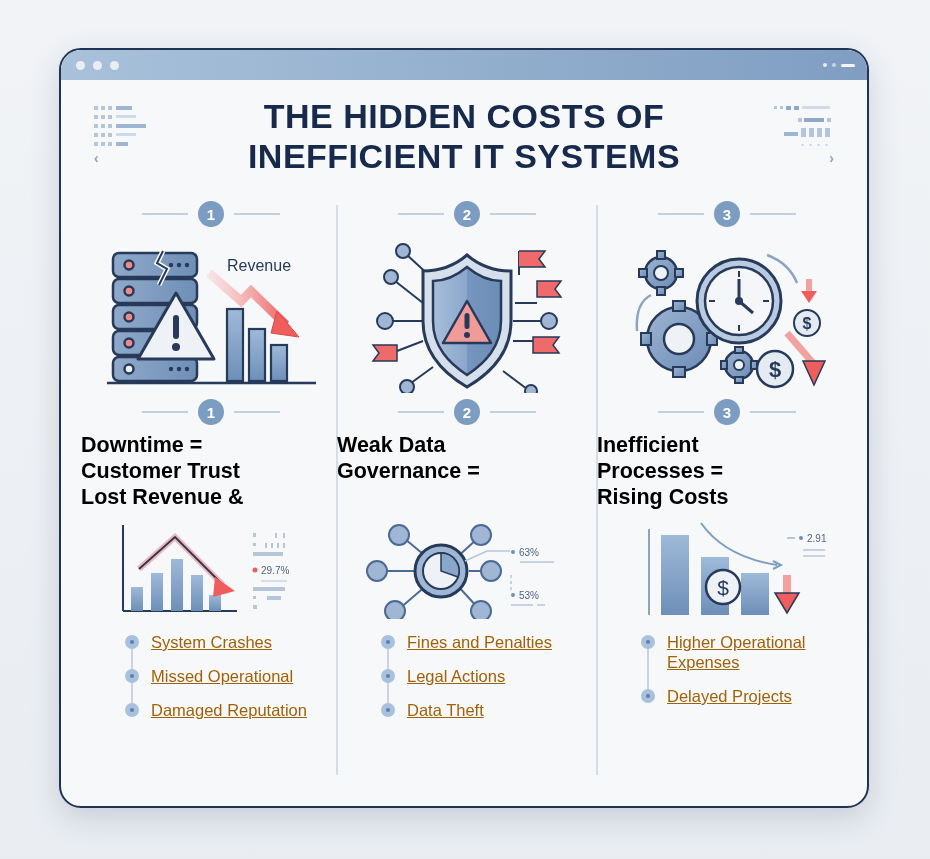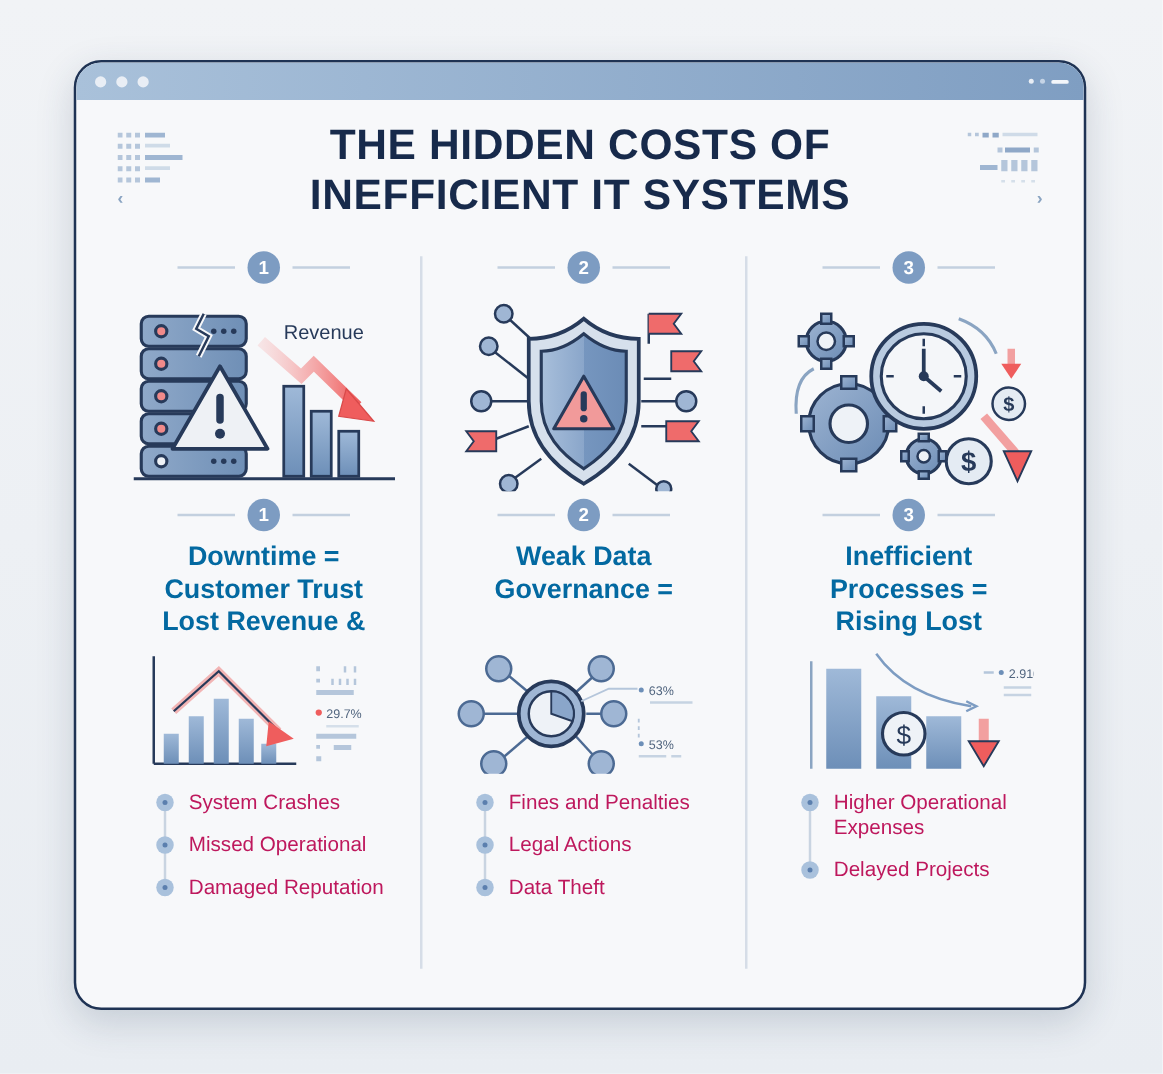"Downtime =" .heading { color: #0369a1 -> #000000; text-align: center -> none }
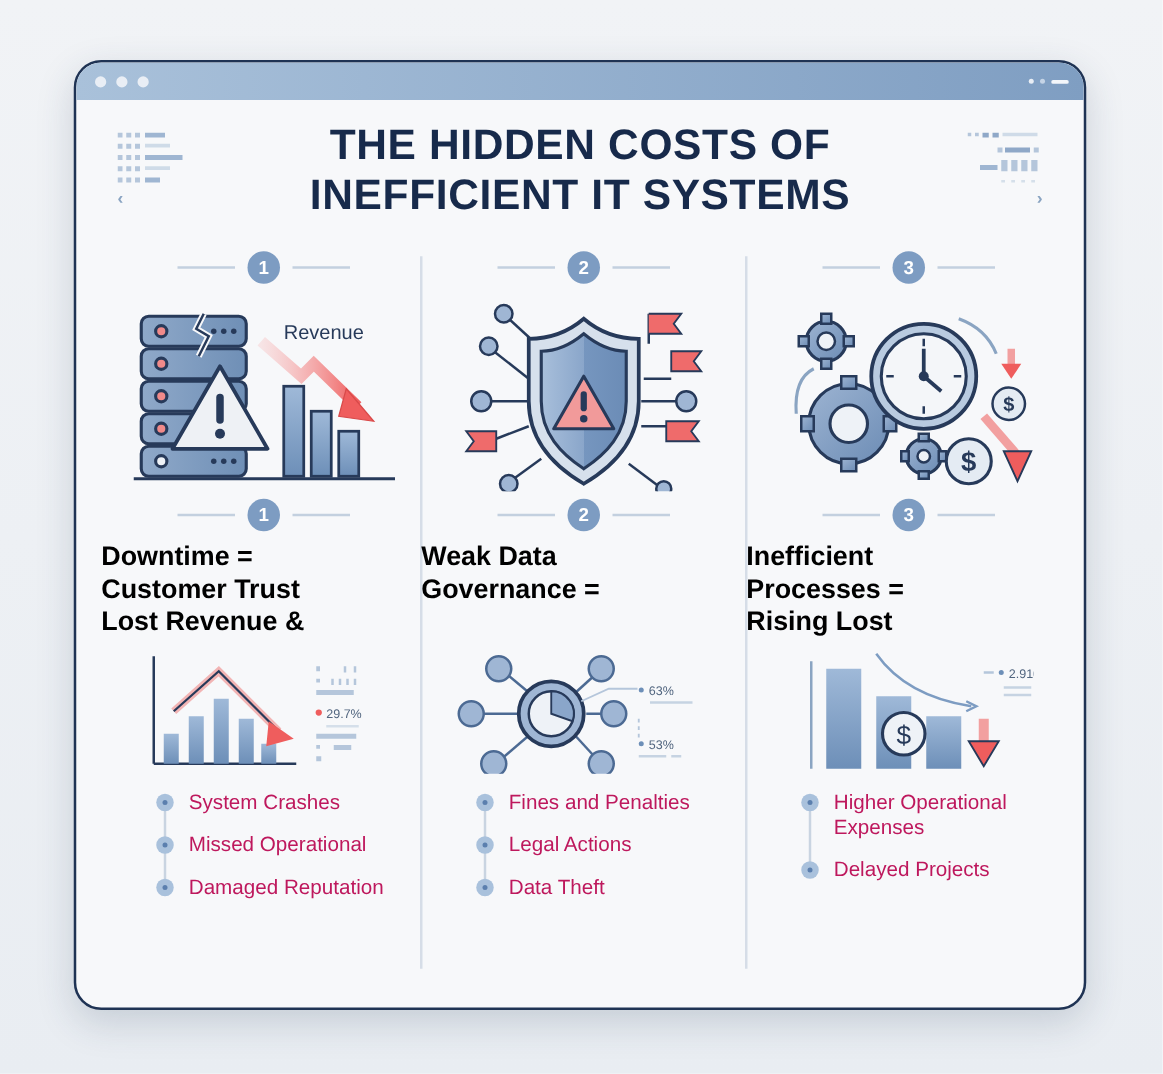"Rising Lost" div { text: Lost -> Costs }
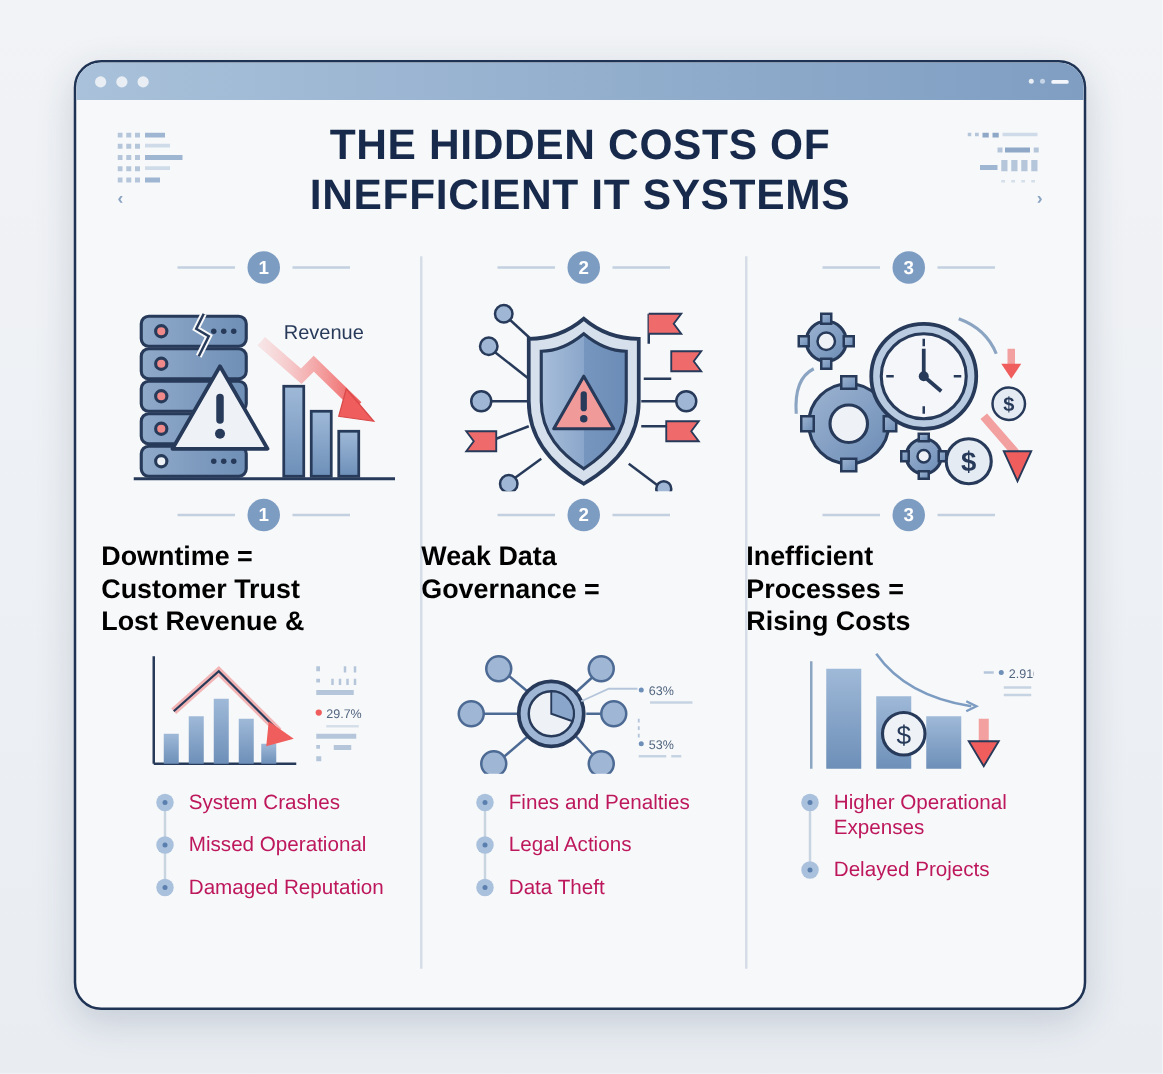"System Crashes" .bullet { color: #be185d -> #a16207; text-decoration: none -> underline }
